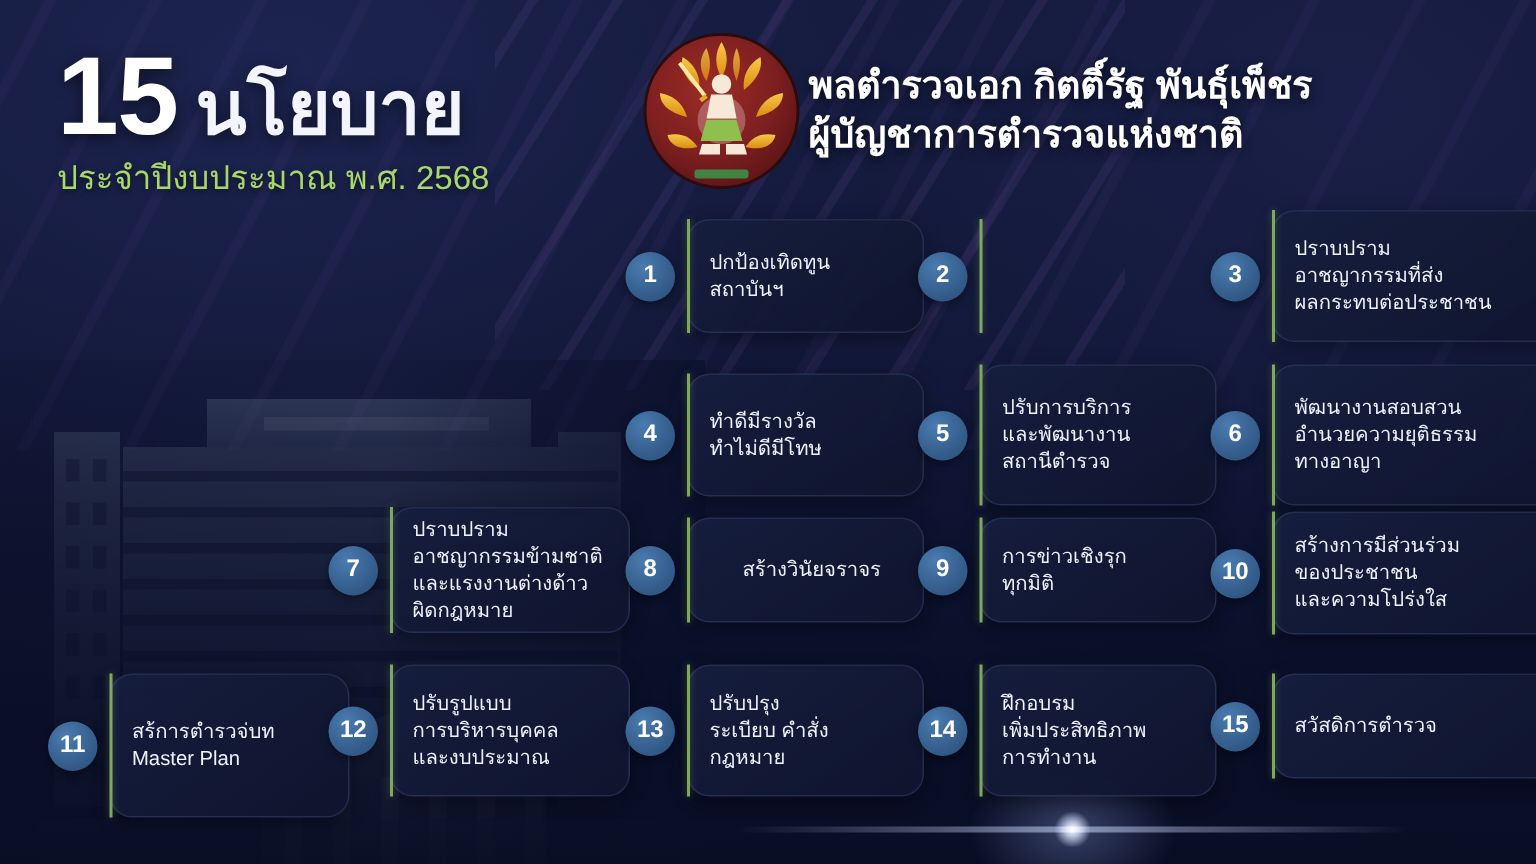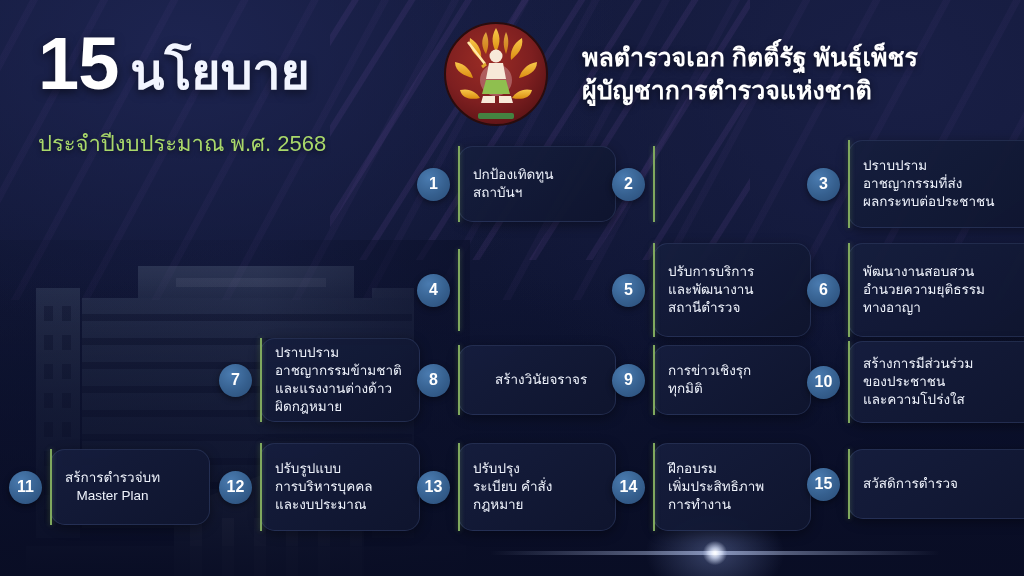"พลตำรวจเอก กิตติ์รัฐ พันธุ์เพ็ชร" .commander { gap: 32px -> 4px; left: 442px -> 427px }
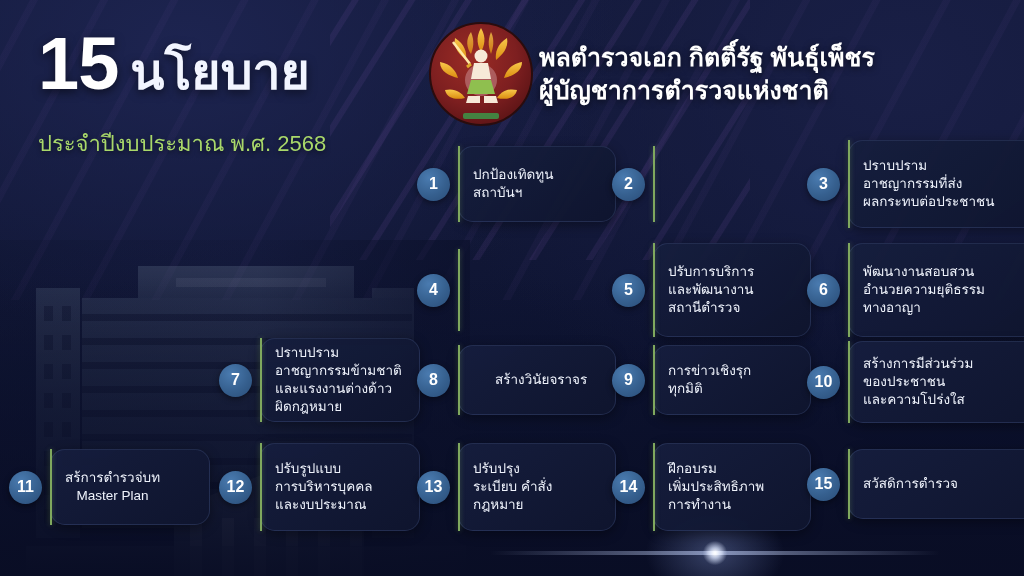"ประจำปีงบประมาณ พ.ศ. 2568" .sub-year { margin-top: 25px -> 0 }
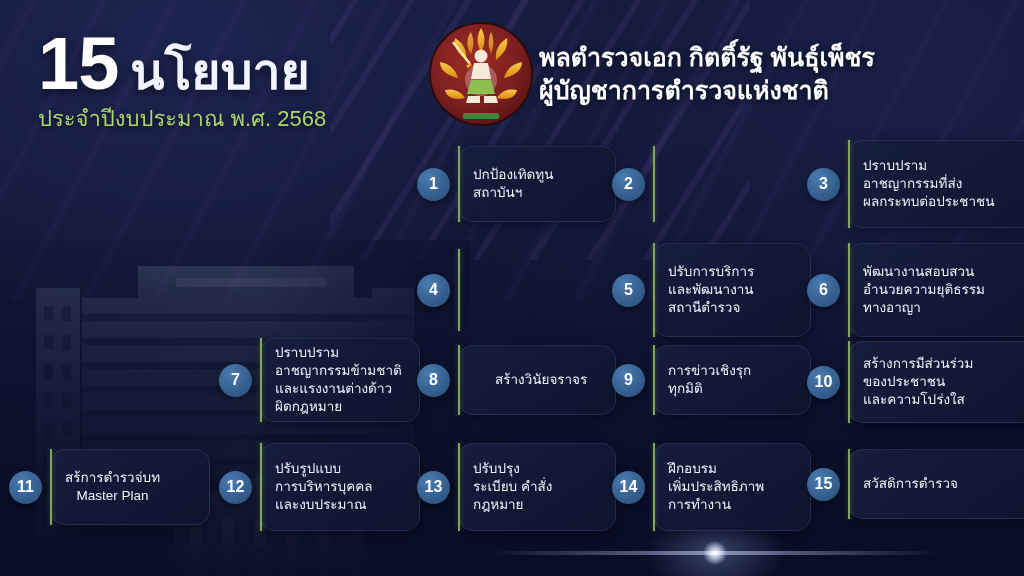"ทำดีมีรางวัล" div.card { html: none -> <div> <div> <span>ทำดีมีรางวัล</span> <span>ทำไม่ดีมีโทษ</span> </div> </div> }
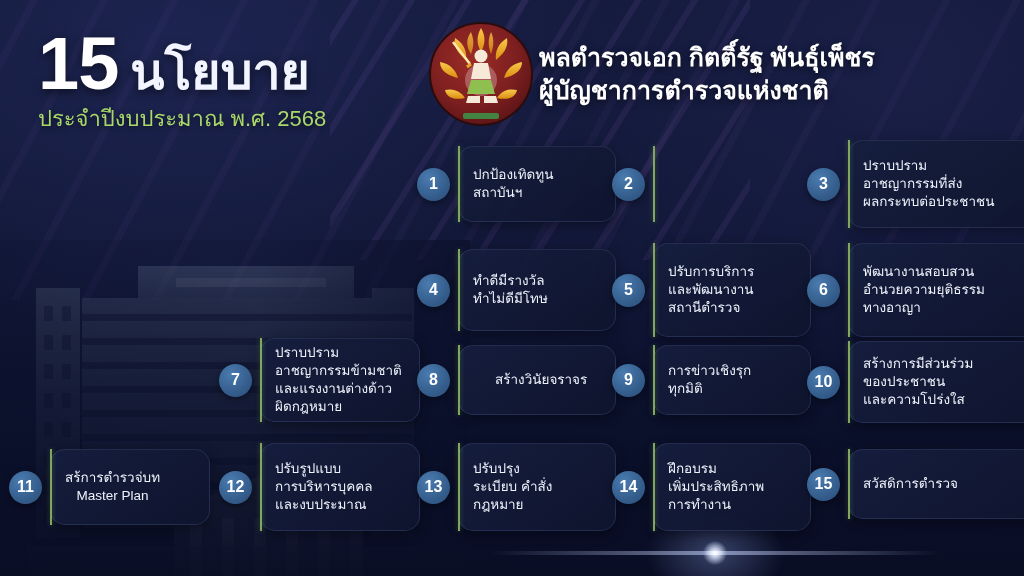"11" div.item { height: 76px -> 96px; left: 9px -> 32px; text-align: center -> none }
